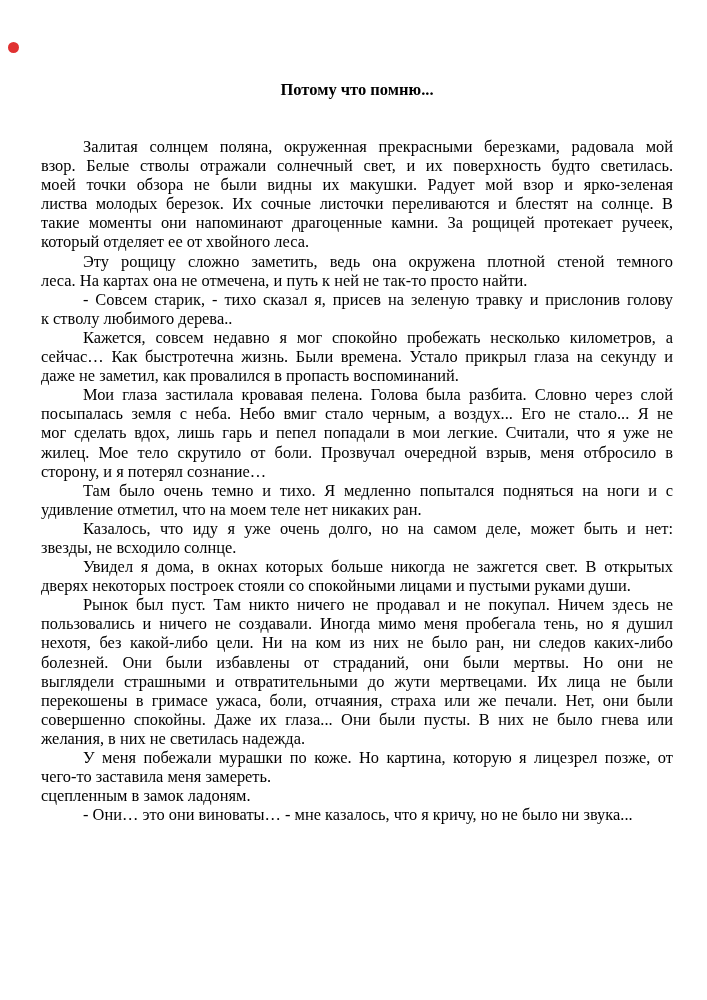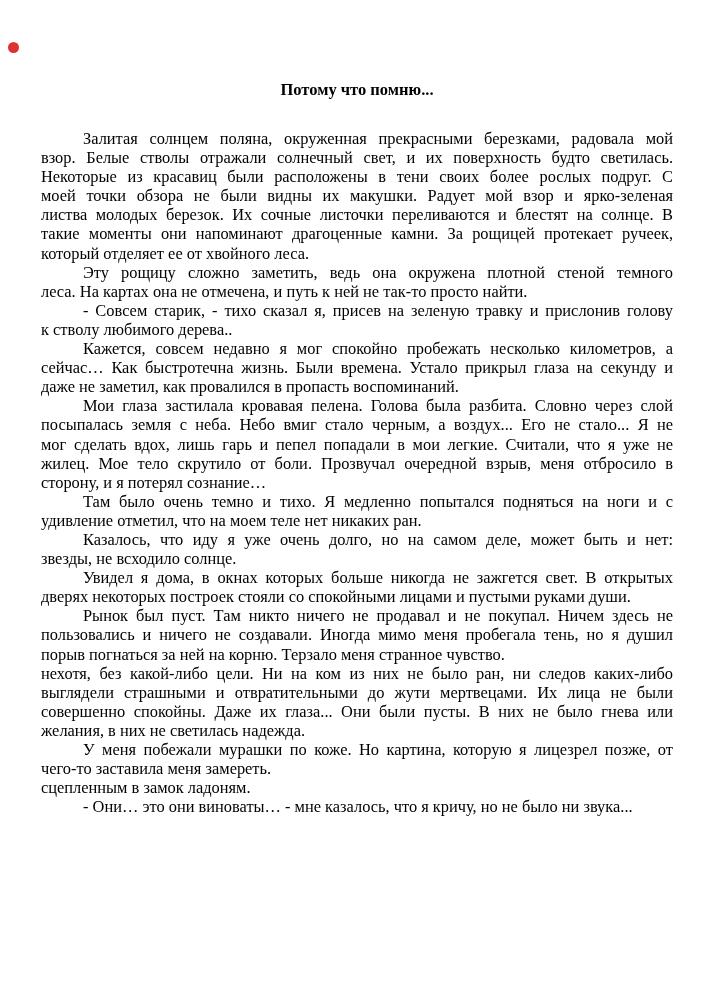"Залитая солнцем поляна, окруженная" .doc-body { top: 93px -> 101px }
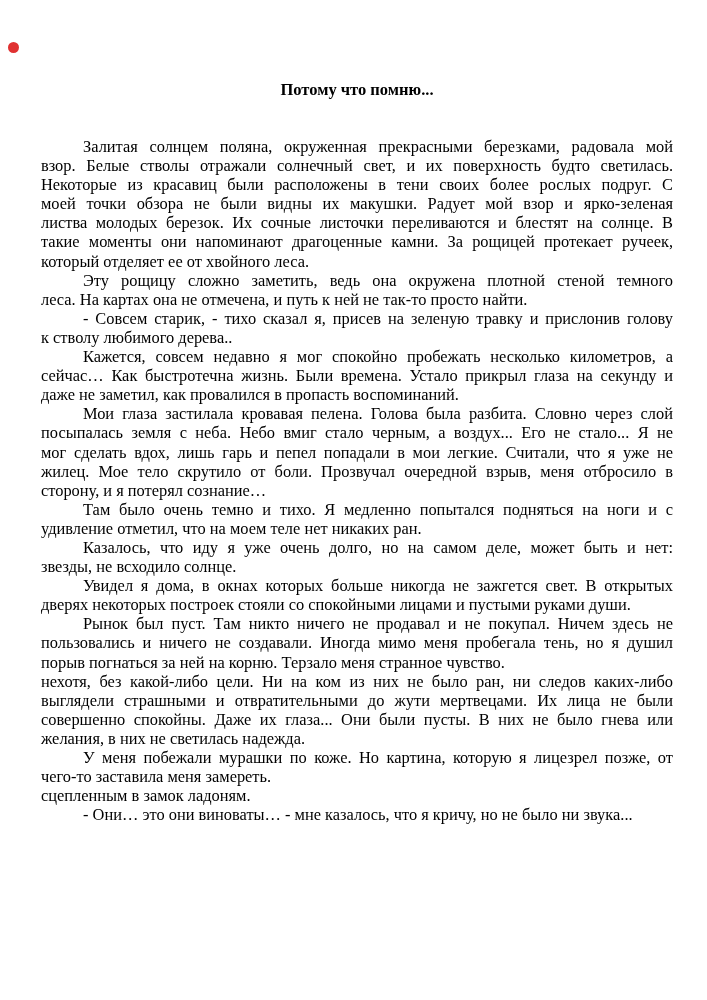"Некоторые из красавиц были расположены" div.line { html: <div>Некоторые из красавиц были расположены в тени своих более рослых подруг. С</div> -> none }
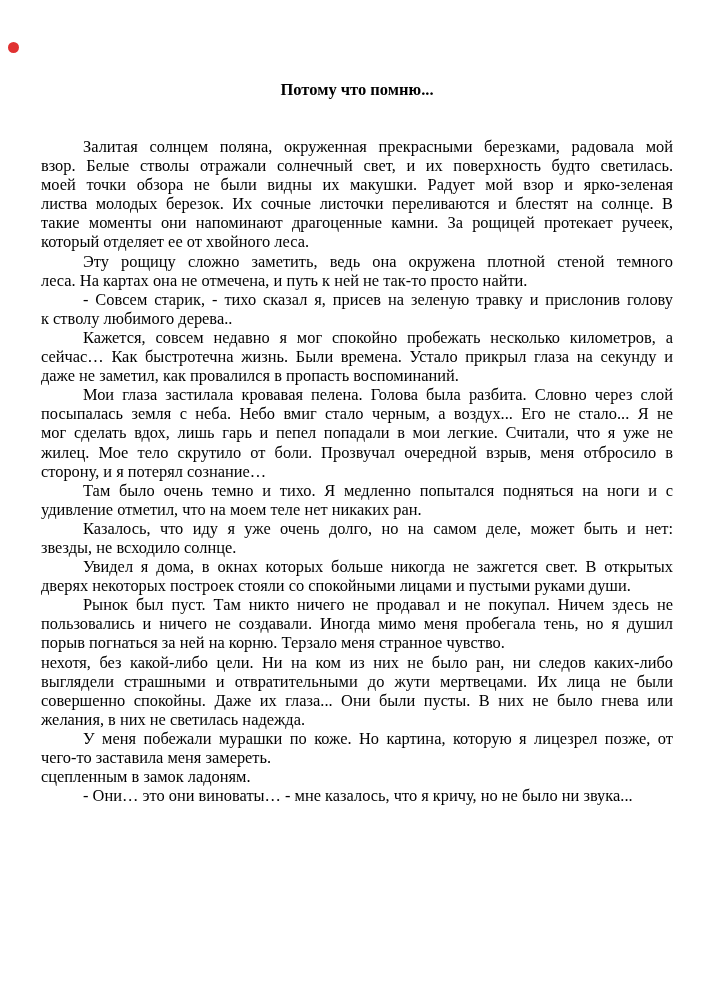"порыв погнаться за ней на" div.line { html: <div>порыв погнаться за ней на корню. Терзало меня странное чувство.</div> -> none }
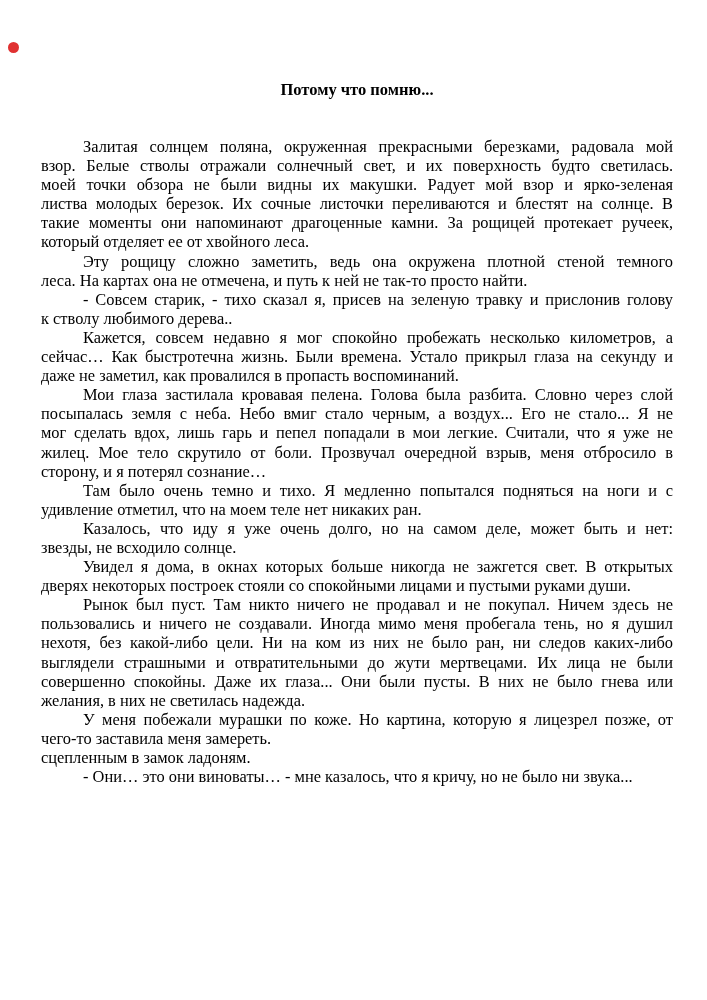"болезней. Они были избавлены от" div.line { html: none -> <div>болезней. Они были избавлены от страданий, они были мертвы. Но они не</div> }
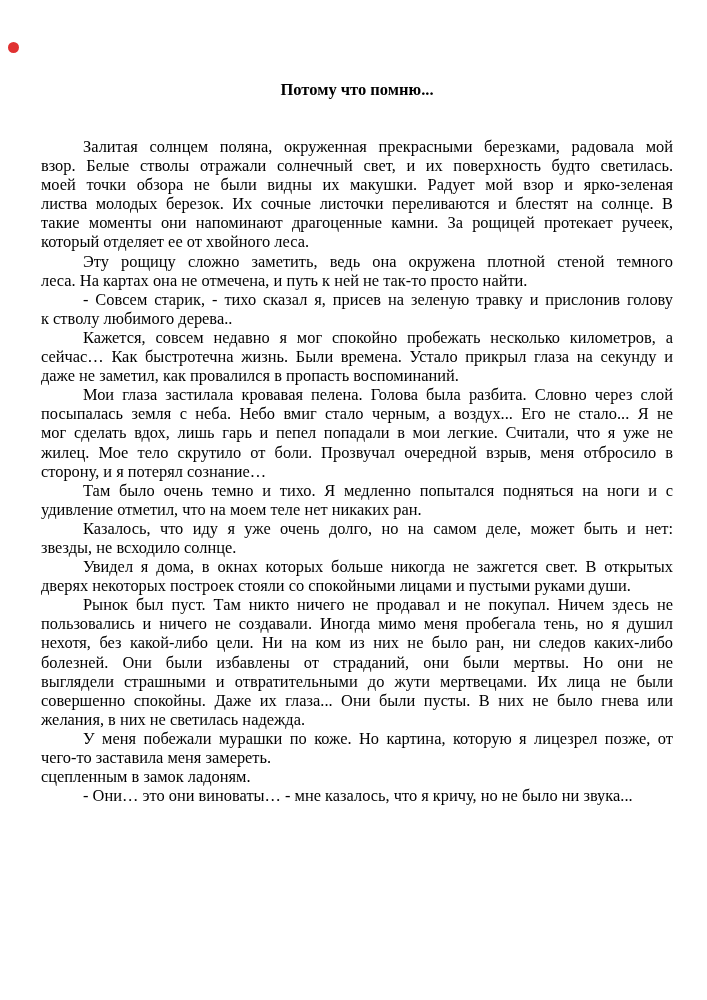"перекошены в гримасе ужаса, боли," div.line { html: none -> <div>перекошены в гримасе ужаса, боли, отчаяния, страха или же печали. Нет, они были</div> }
